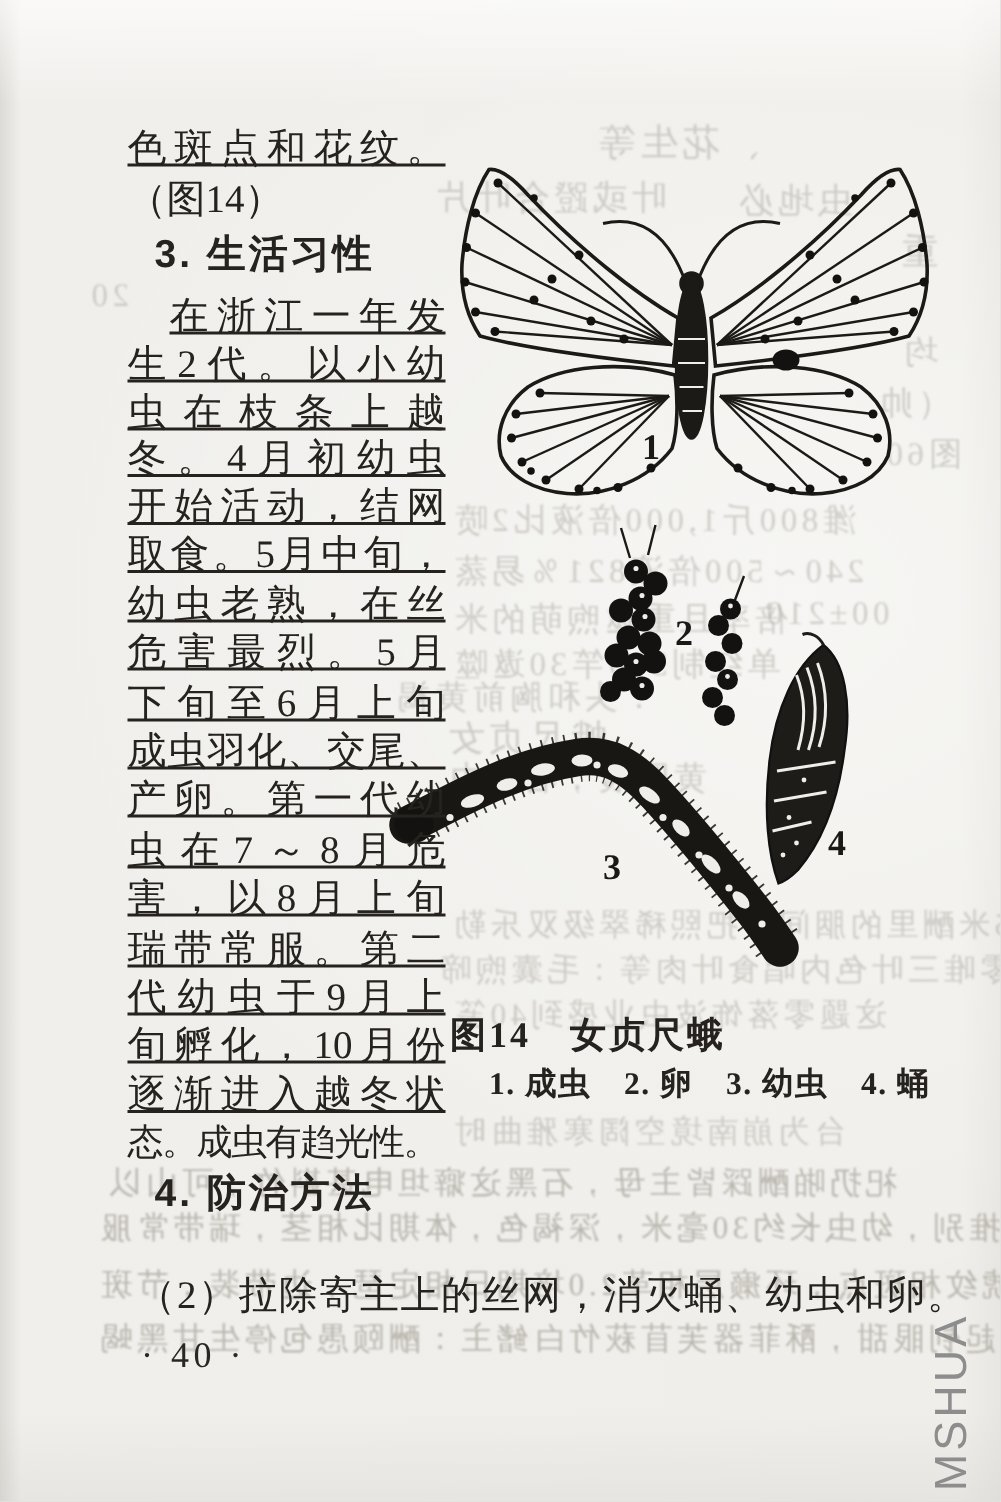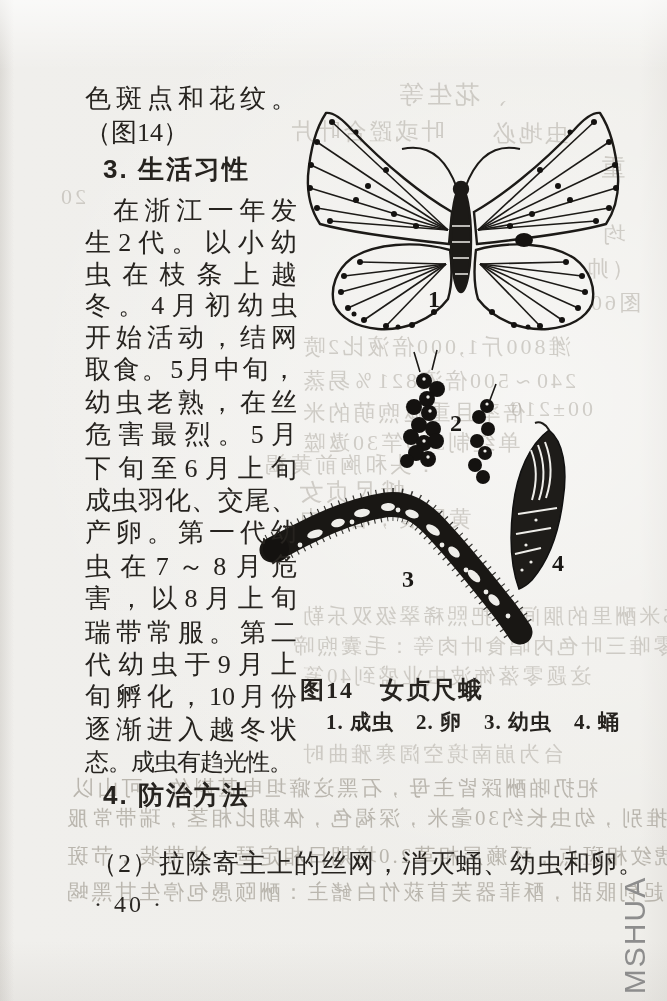"色斑点和花纹。" .jline { text-decoration: none -> underline }
